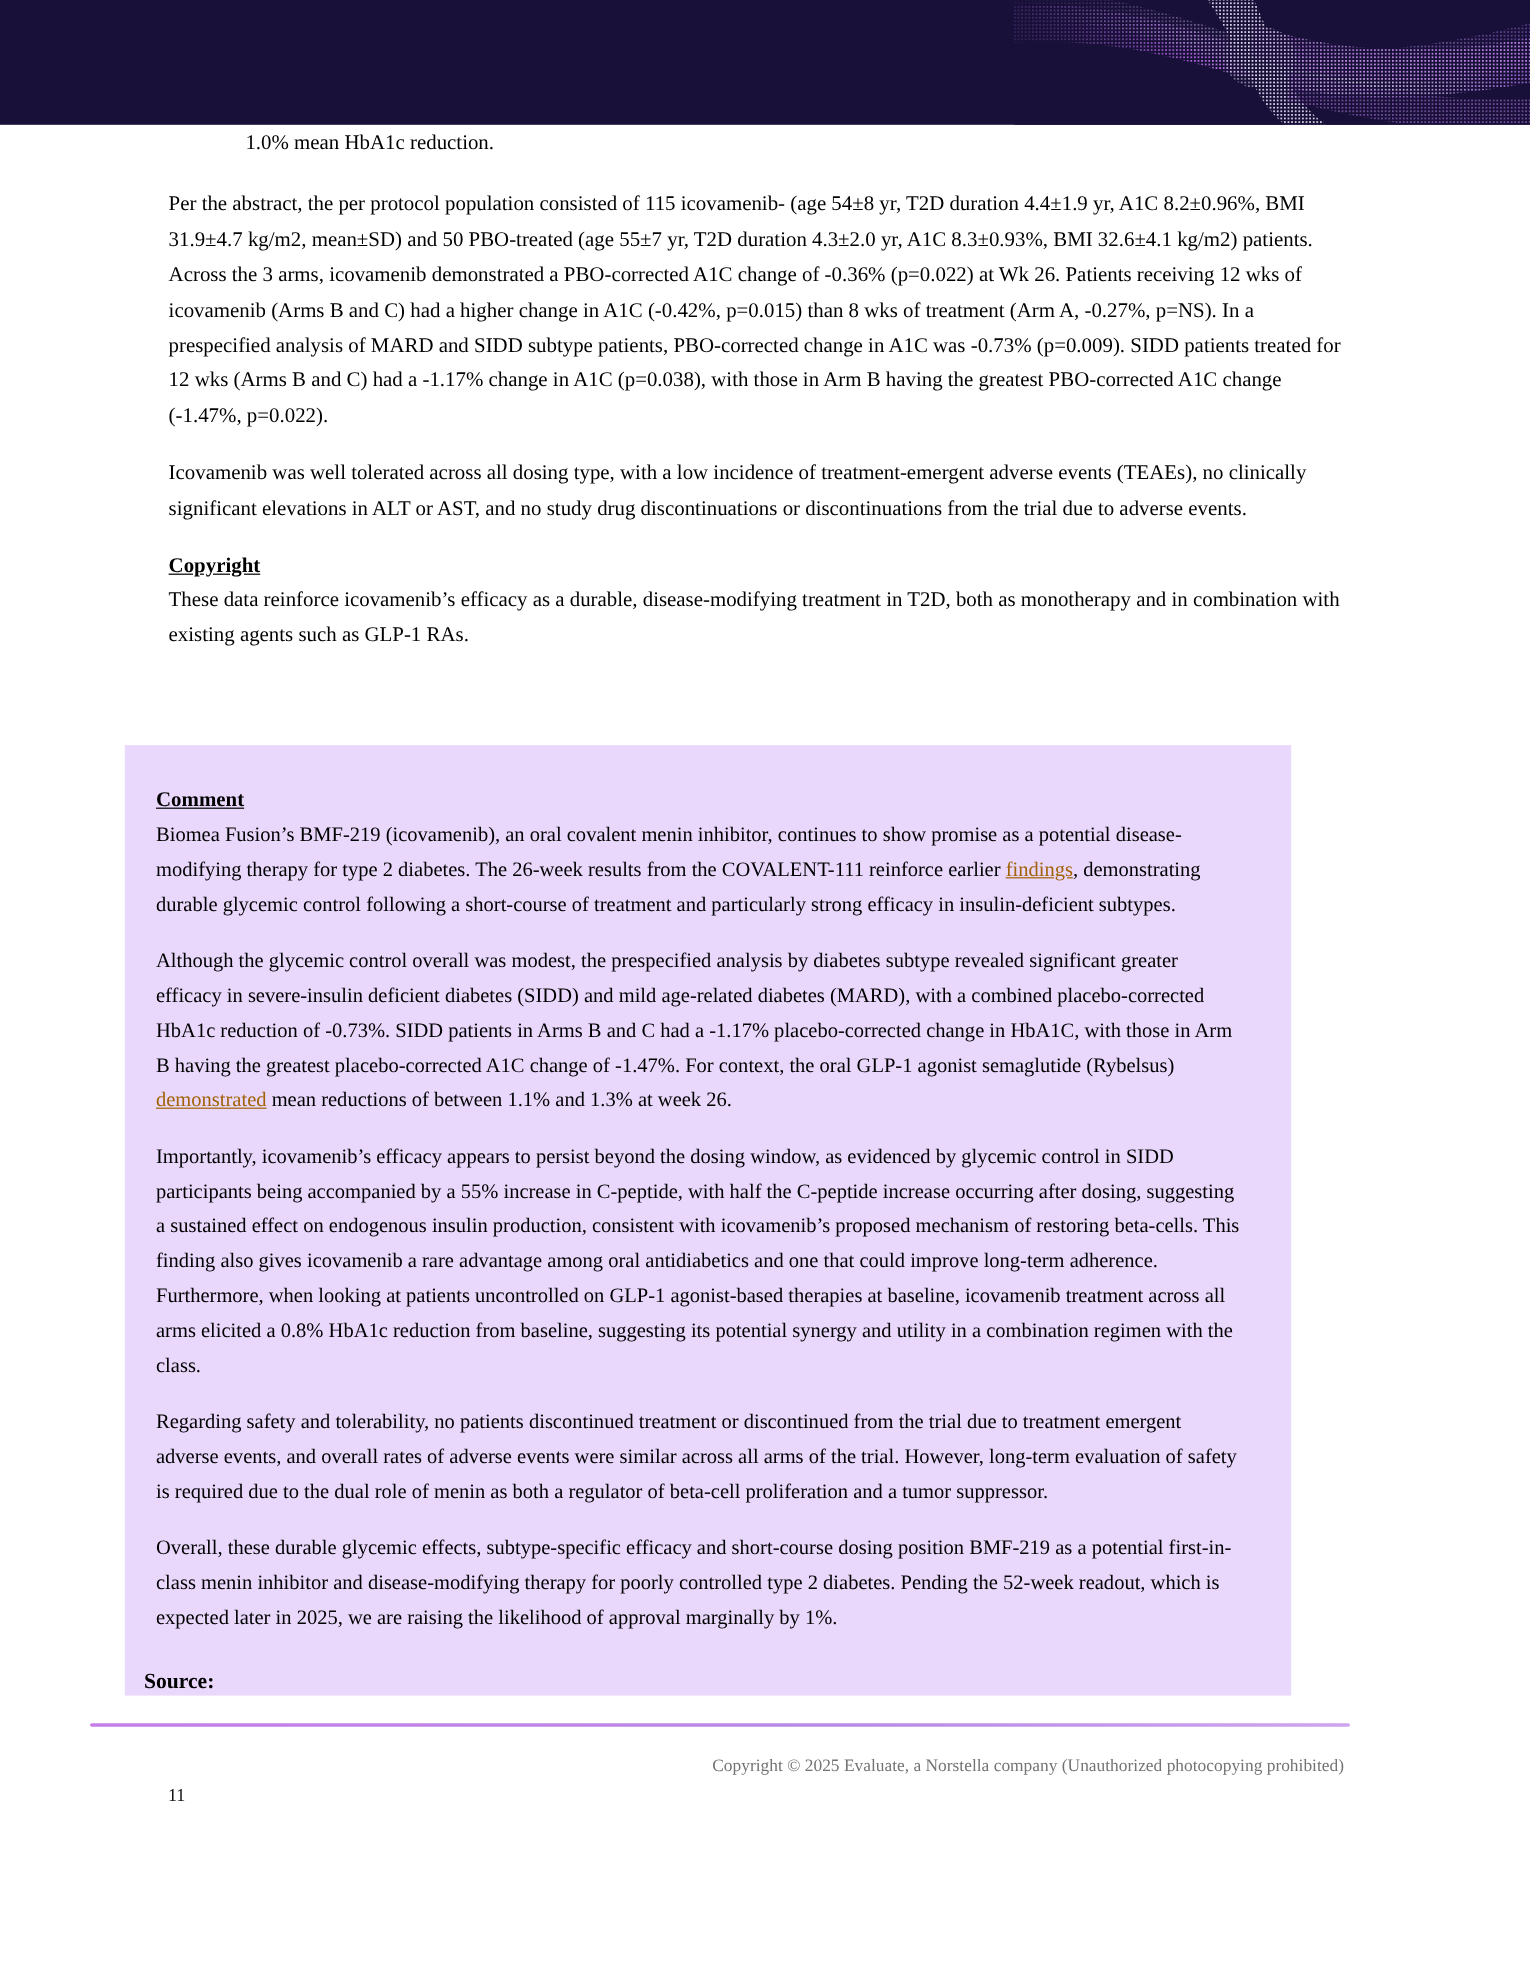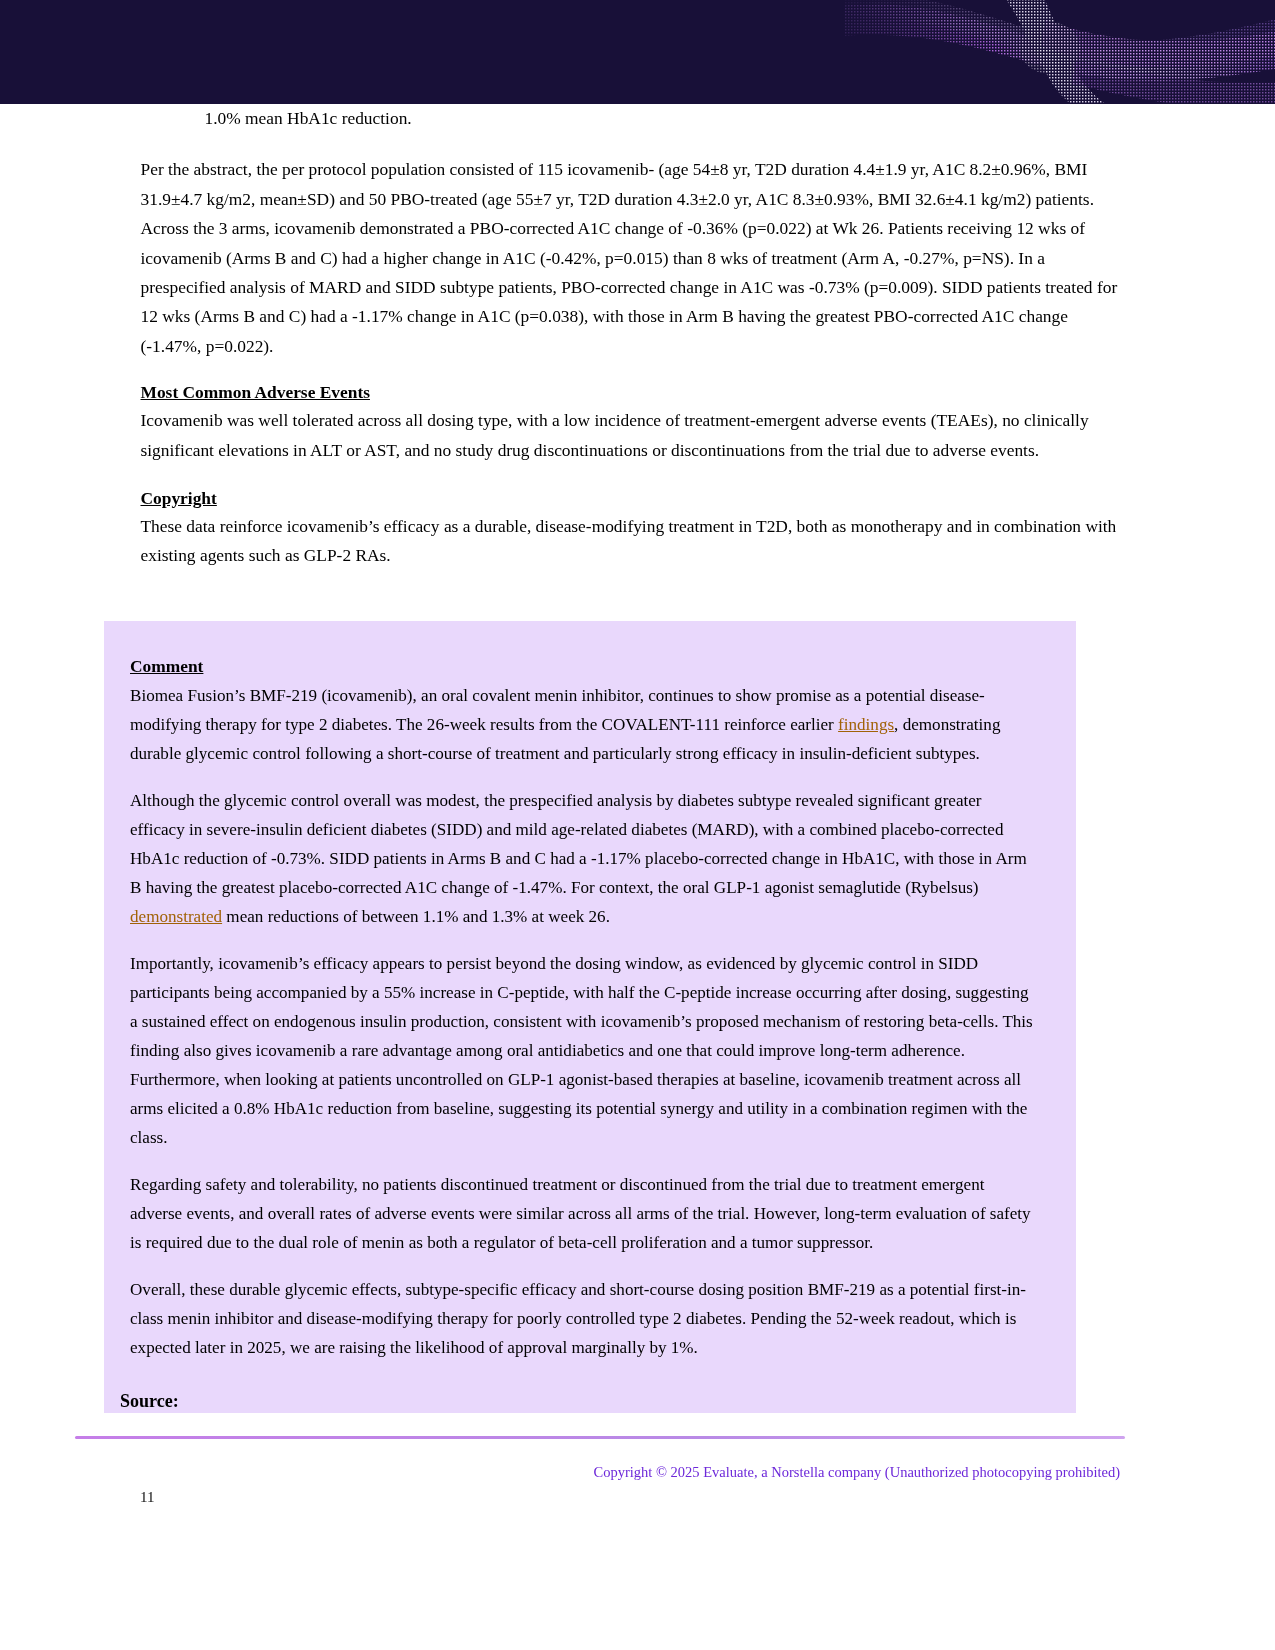"Most Common Adverse Events" h3.section-head { html: <h3>Most Common Adverse Events</h3> -> none }
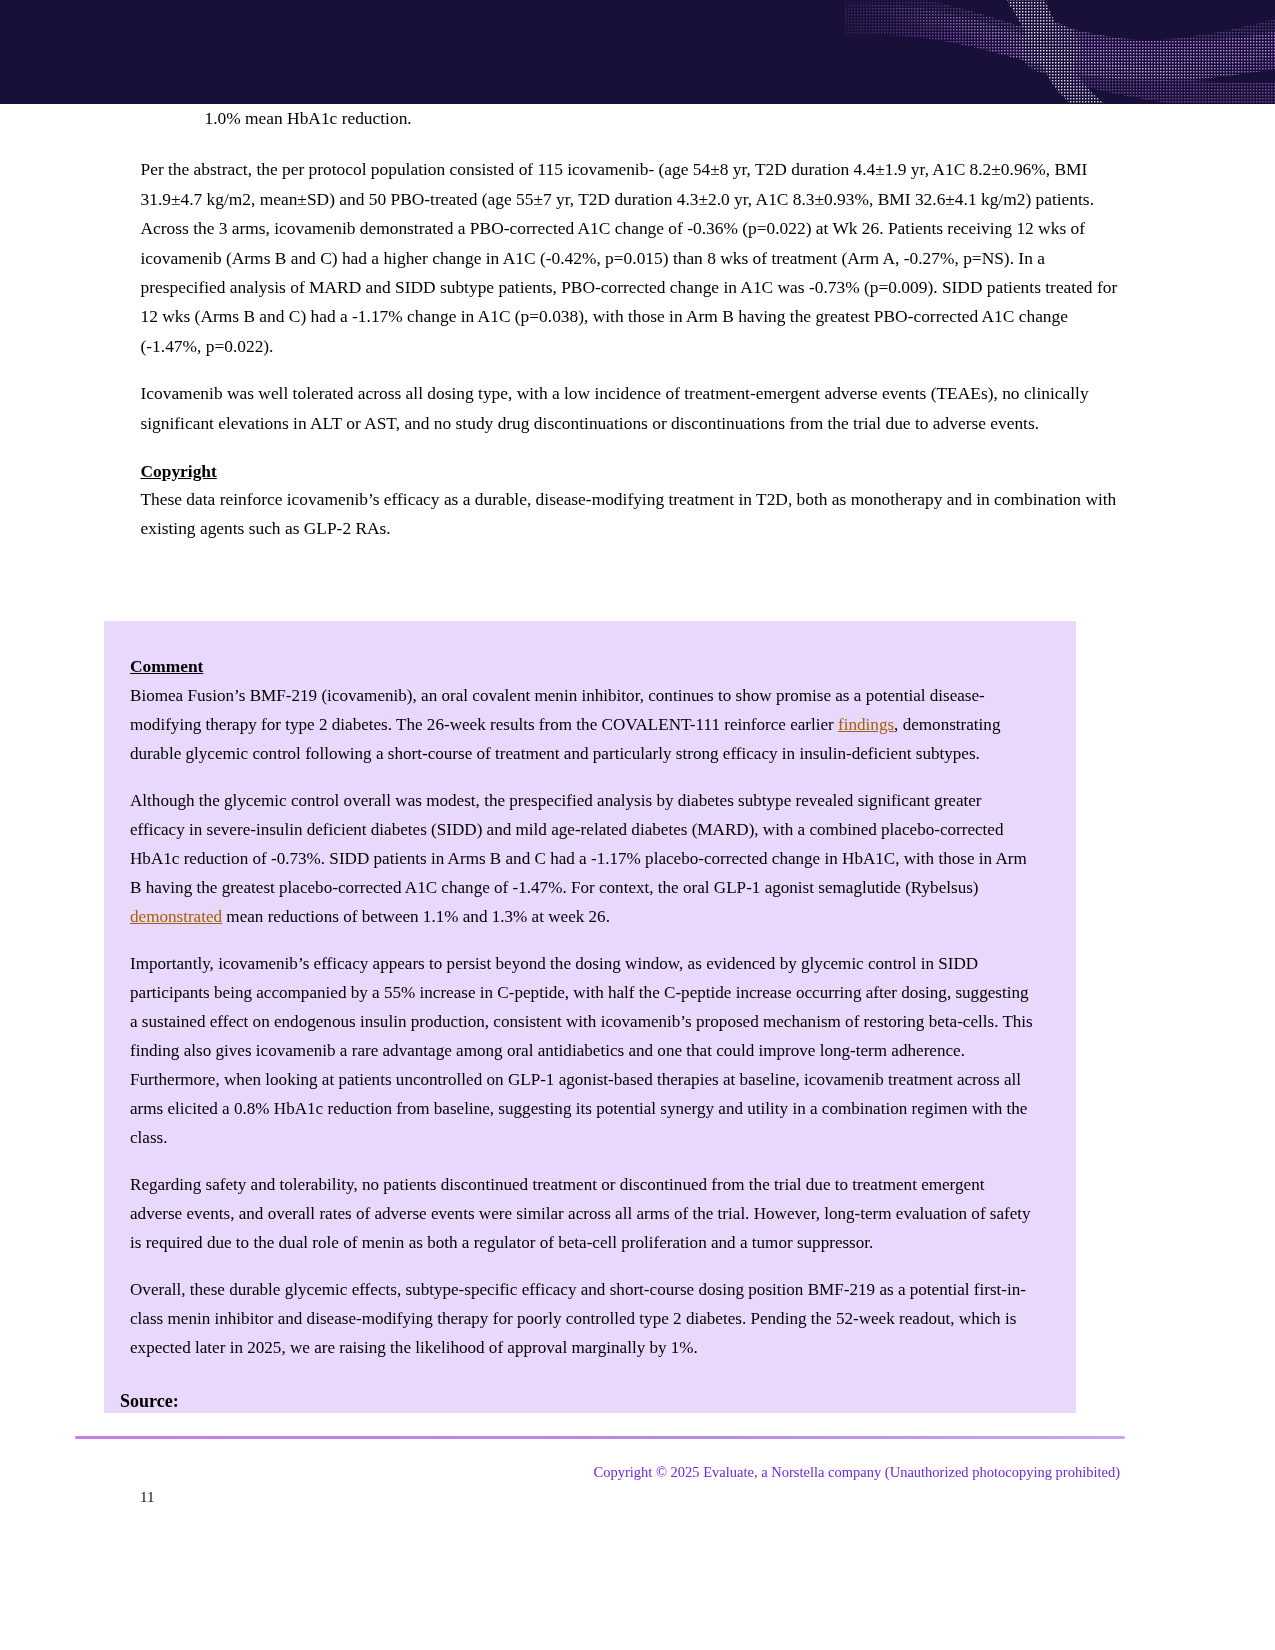"These data reinforce icovamenib’s" p.body { text: GLP-2 -> GLP-1 }
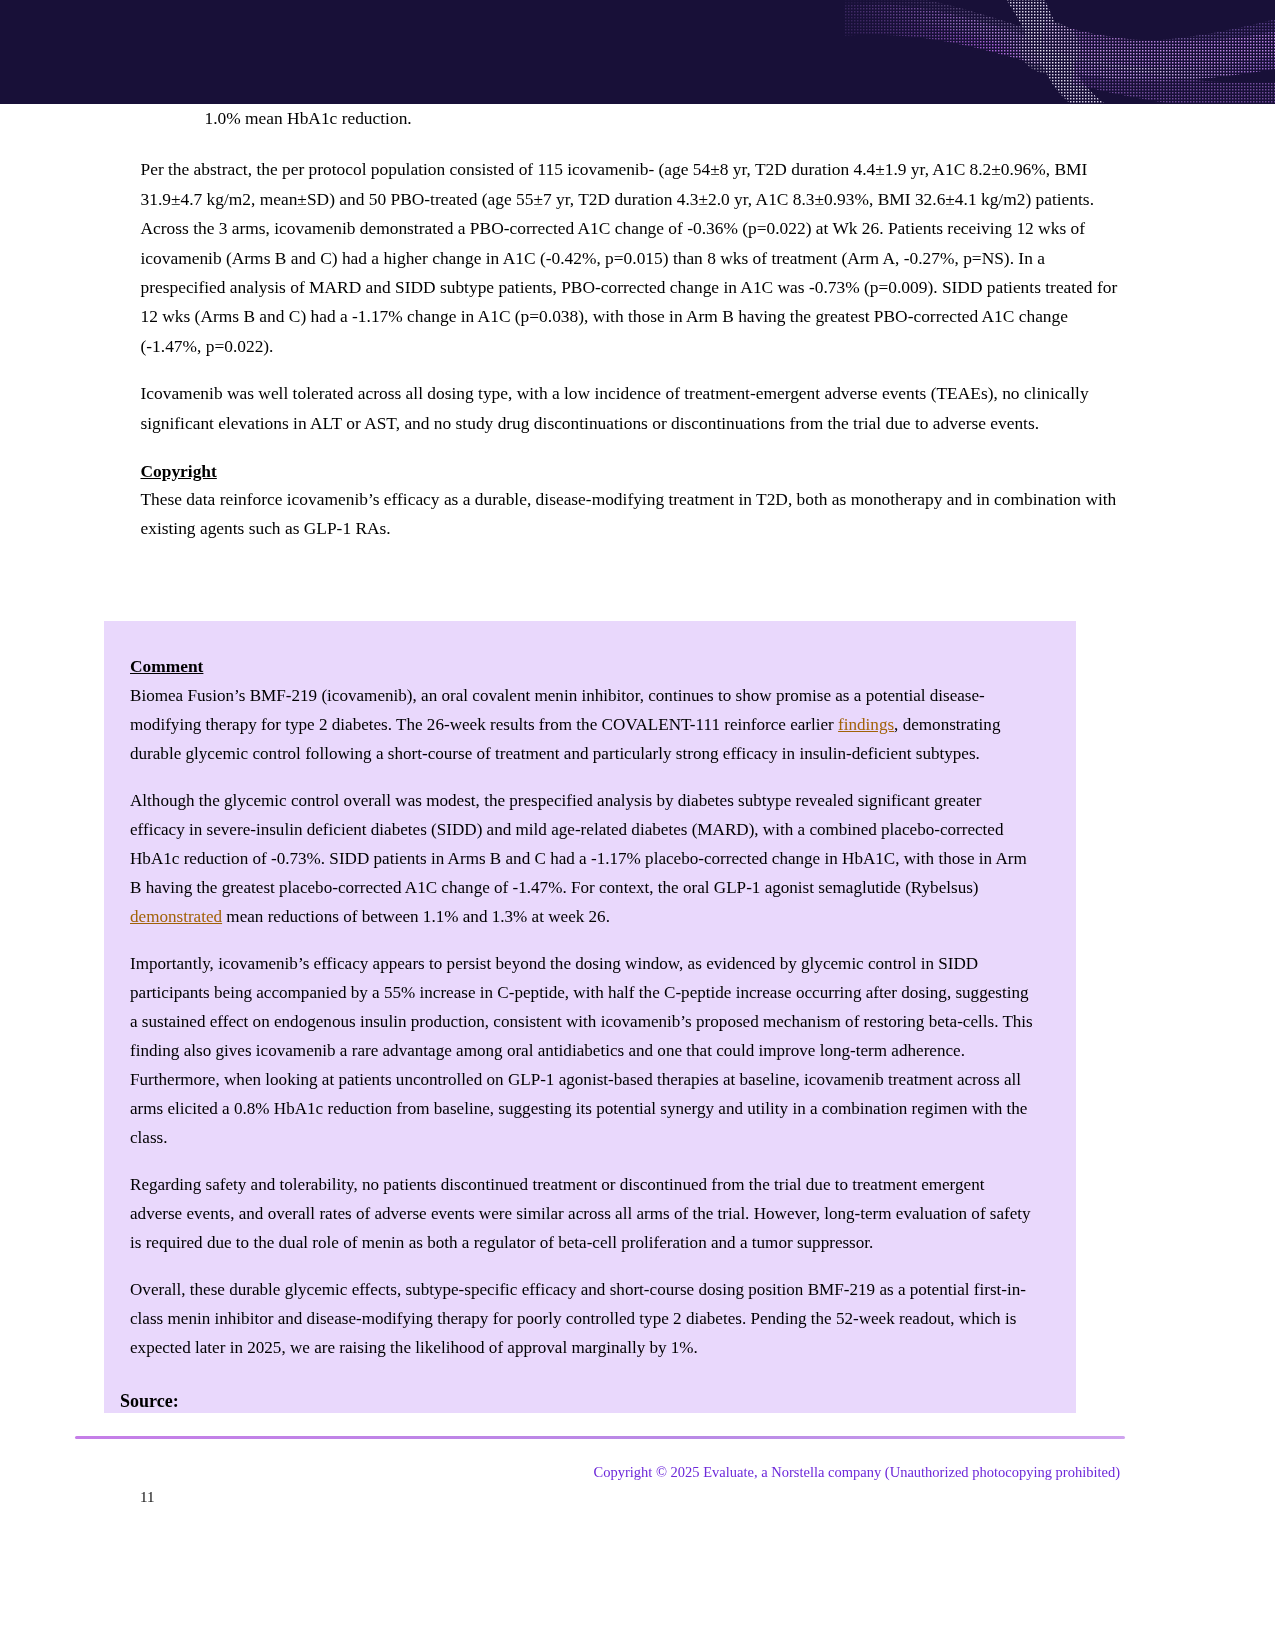"Copyright © 2025 Evaluate, a" .copyright { color: #6d28d9 -> #737373 }
